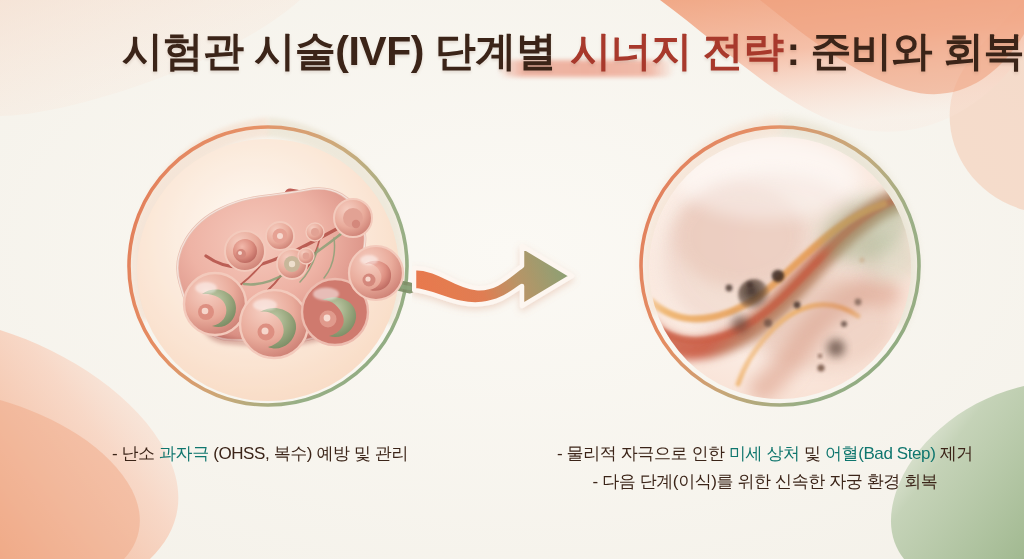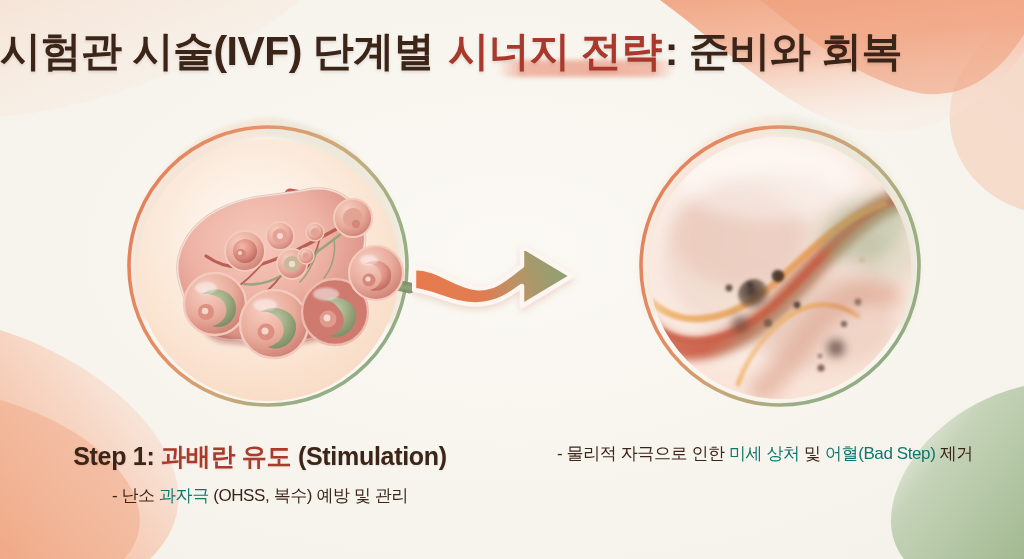"시험관 시술(IVF) 단계별 시너지 전략:" .title-wrap { text-align: left -> right }
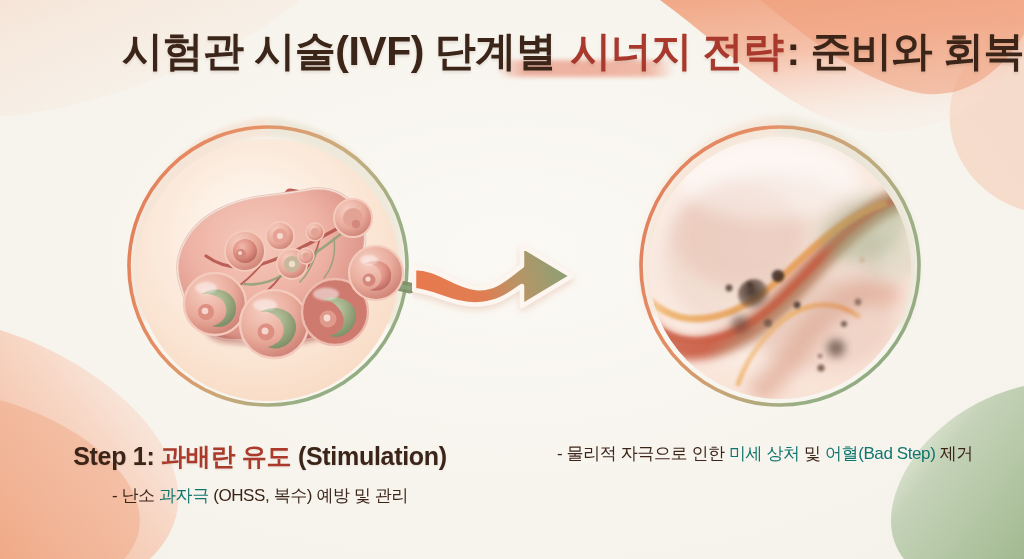"Step 1: 과배란 유도 (Stimulation)" div.step-head { html: <div><span>Step 1: </span><span>과배란 유도</span><span> (Stimulation)</span></div> -> none }
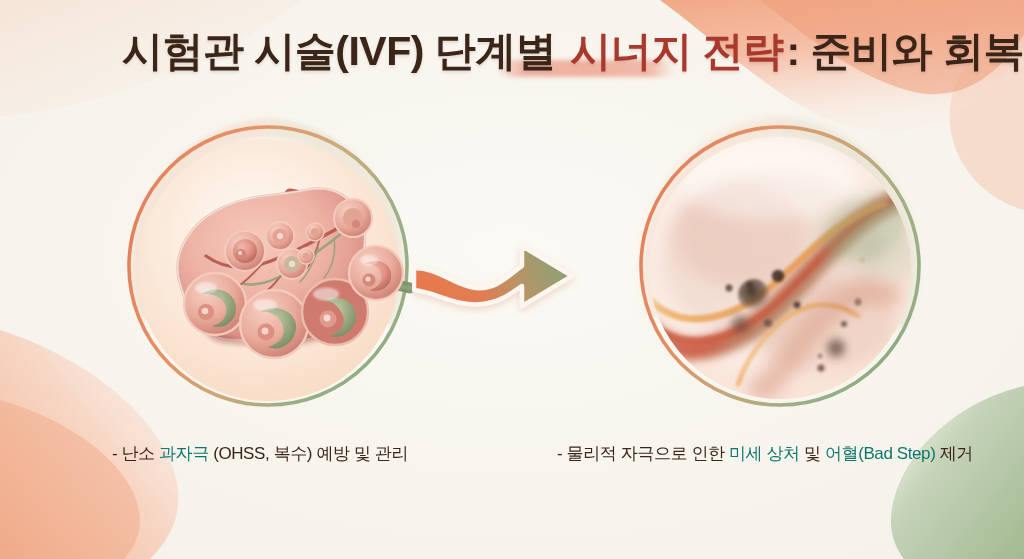"- 다음 단계(이식)를 위한 신속한" span.row { html: none -> <span><span>- 다음 단계(이식)를 위한 신속한 자궁 환경 회복</span></span> }
